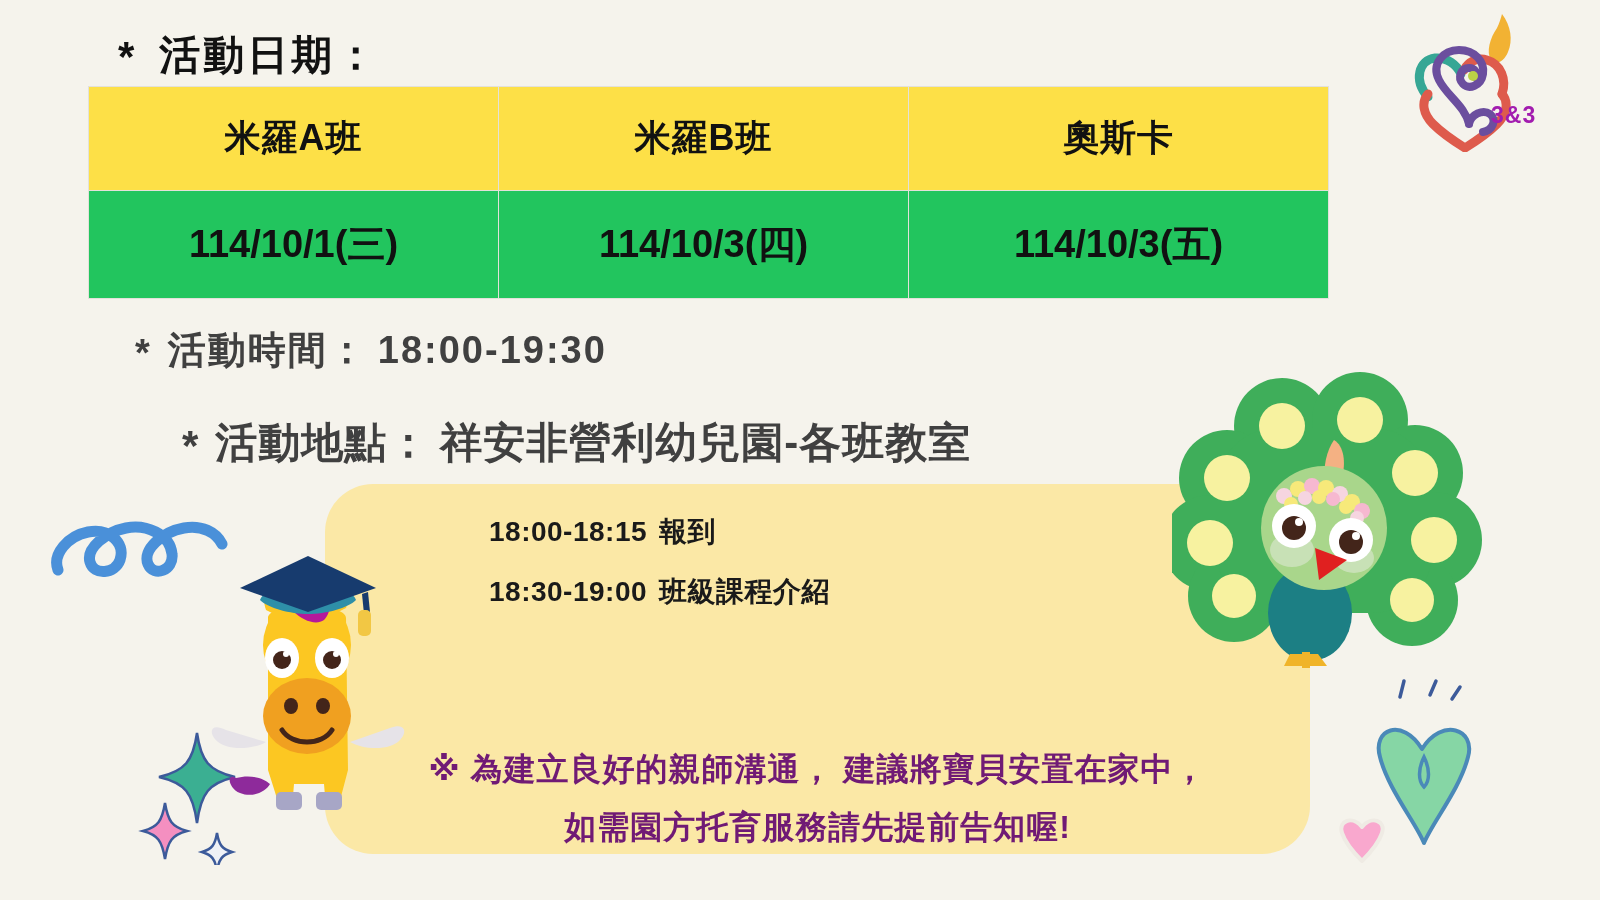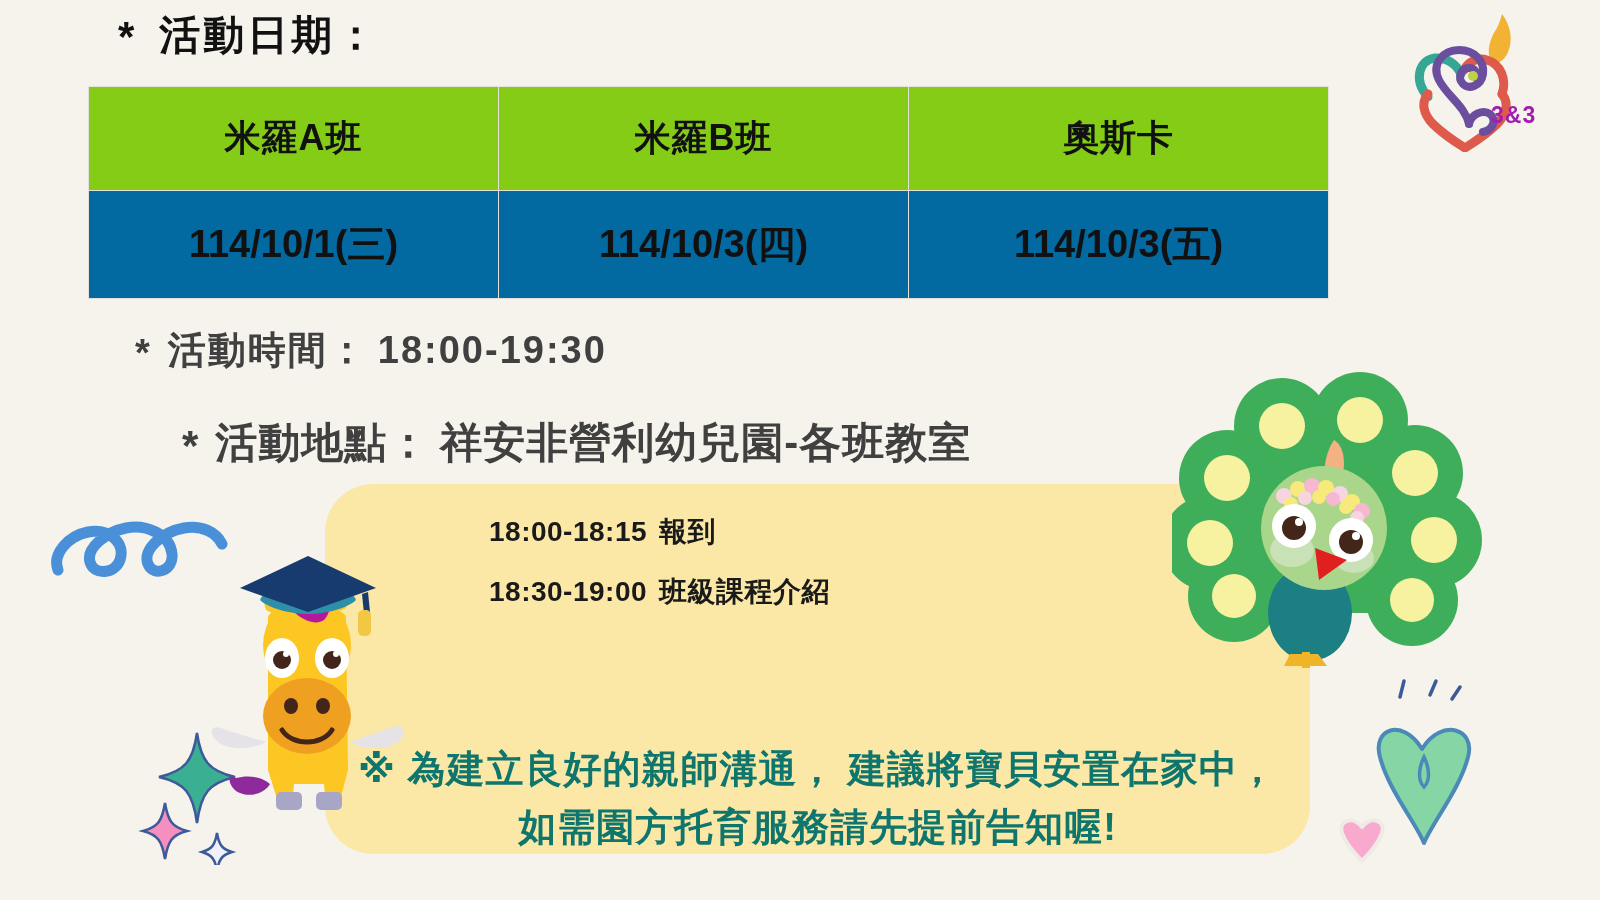"* 活動日期：" .heading-date { top: 8px -> 28px }
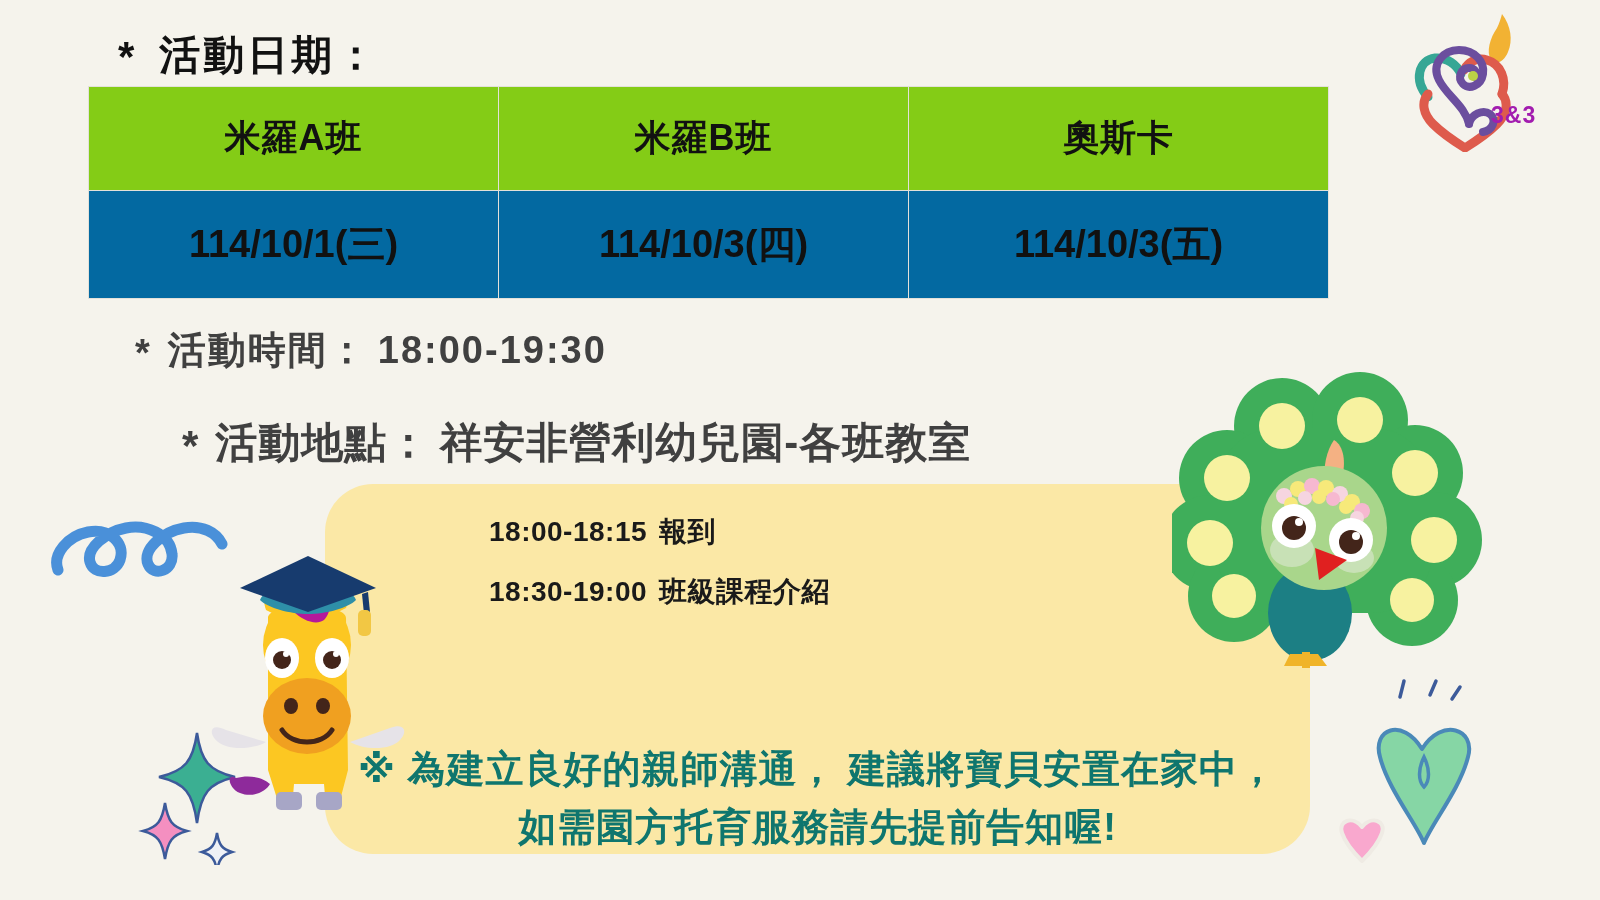"米羅A班" .date-table th { background: #84cc16 -> #fde047 }
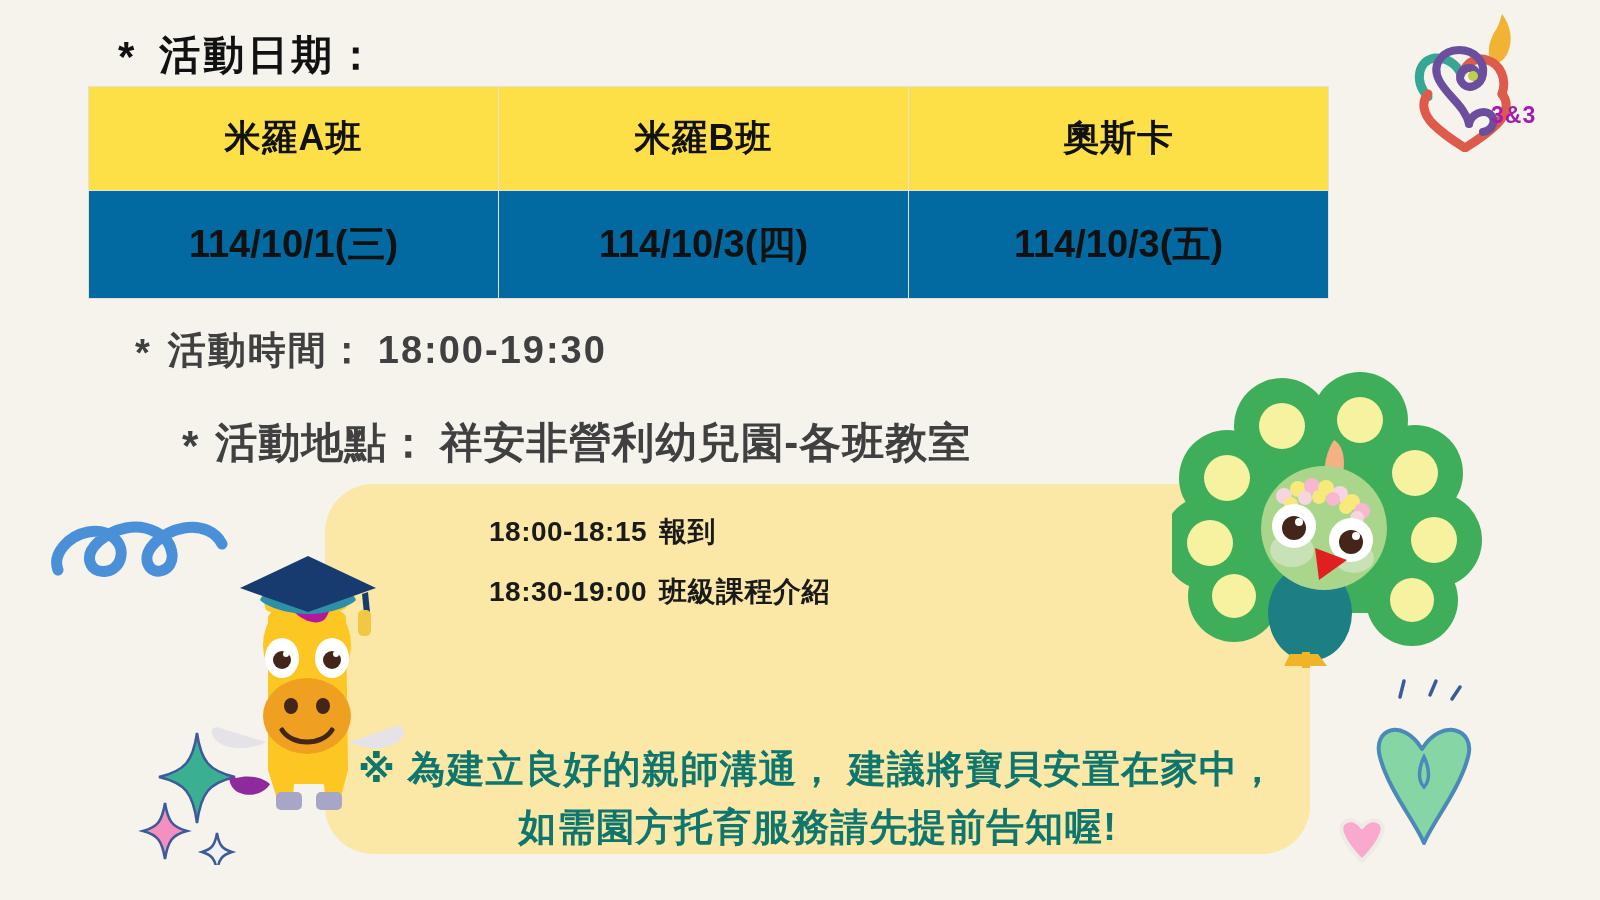"114/10/1(三)" .date-table td { background: #0369a1 -> #22c55e }
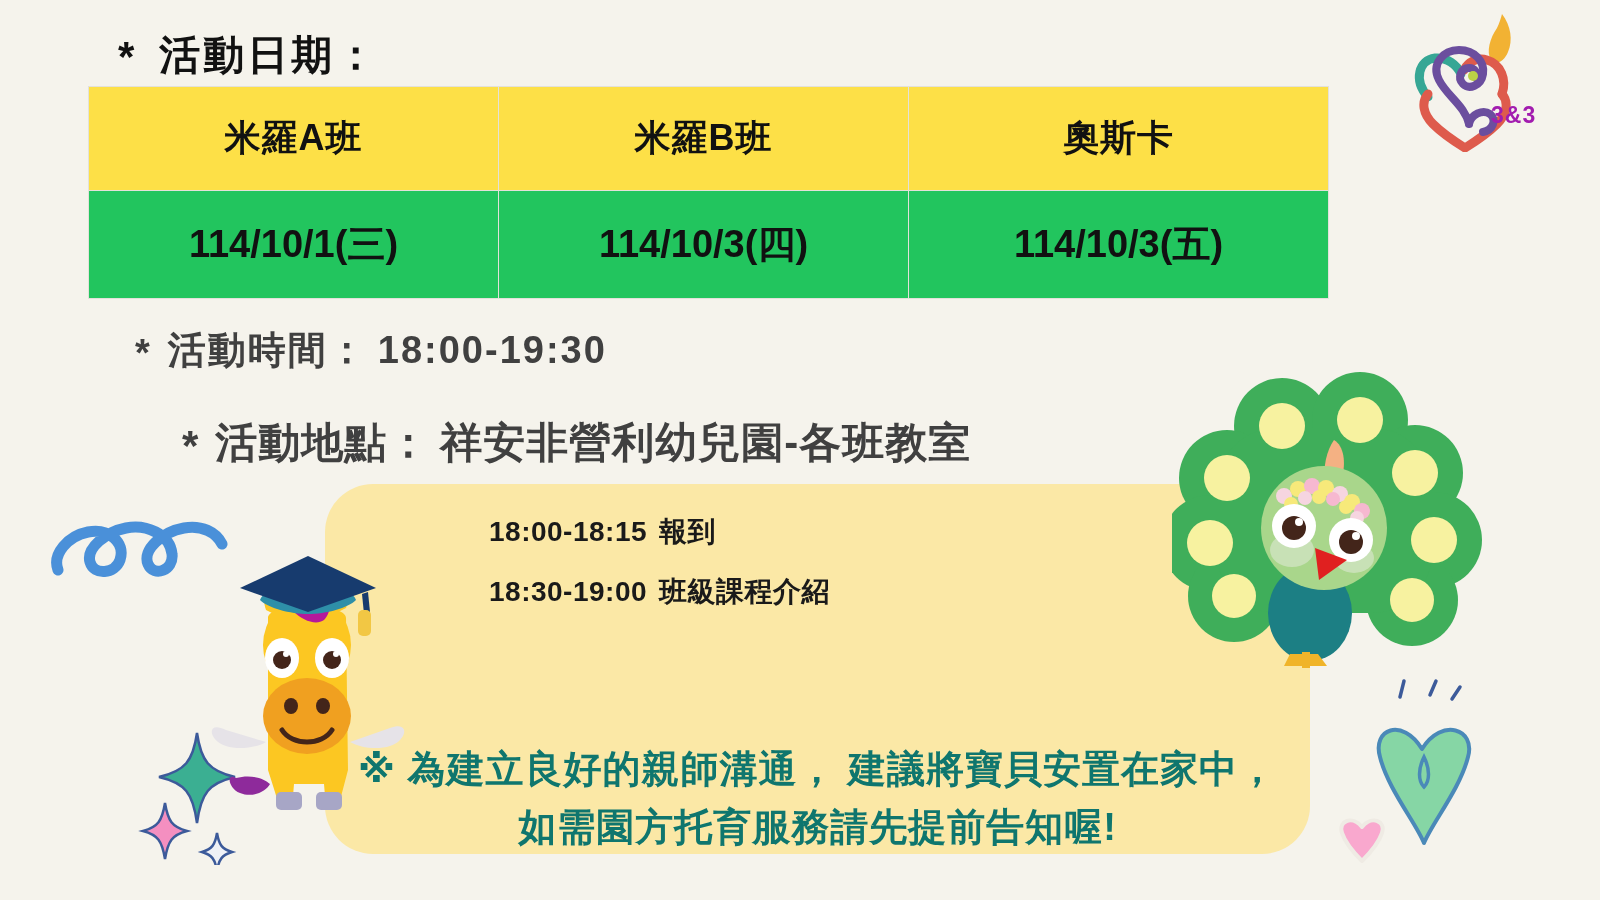"※ 為建立良好的親師溝通， 建議將寶貝安置在家中，" .note-block { color: #0f766e -> #701a75; font-size: 38px -> 32px }
